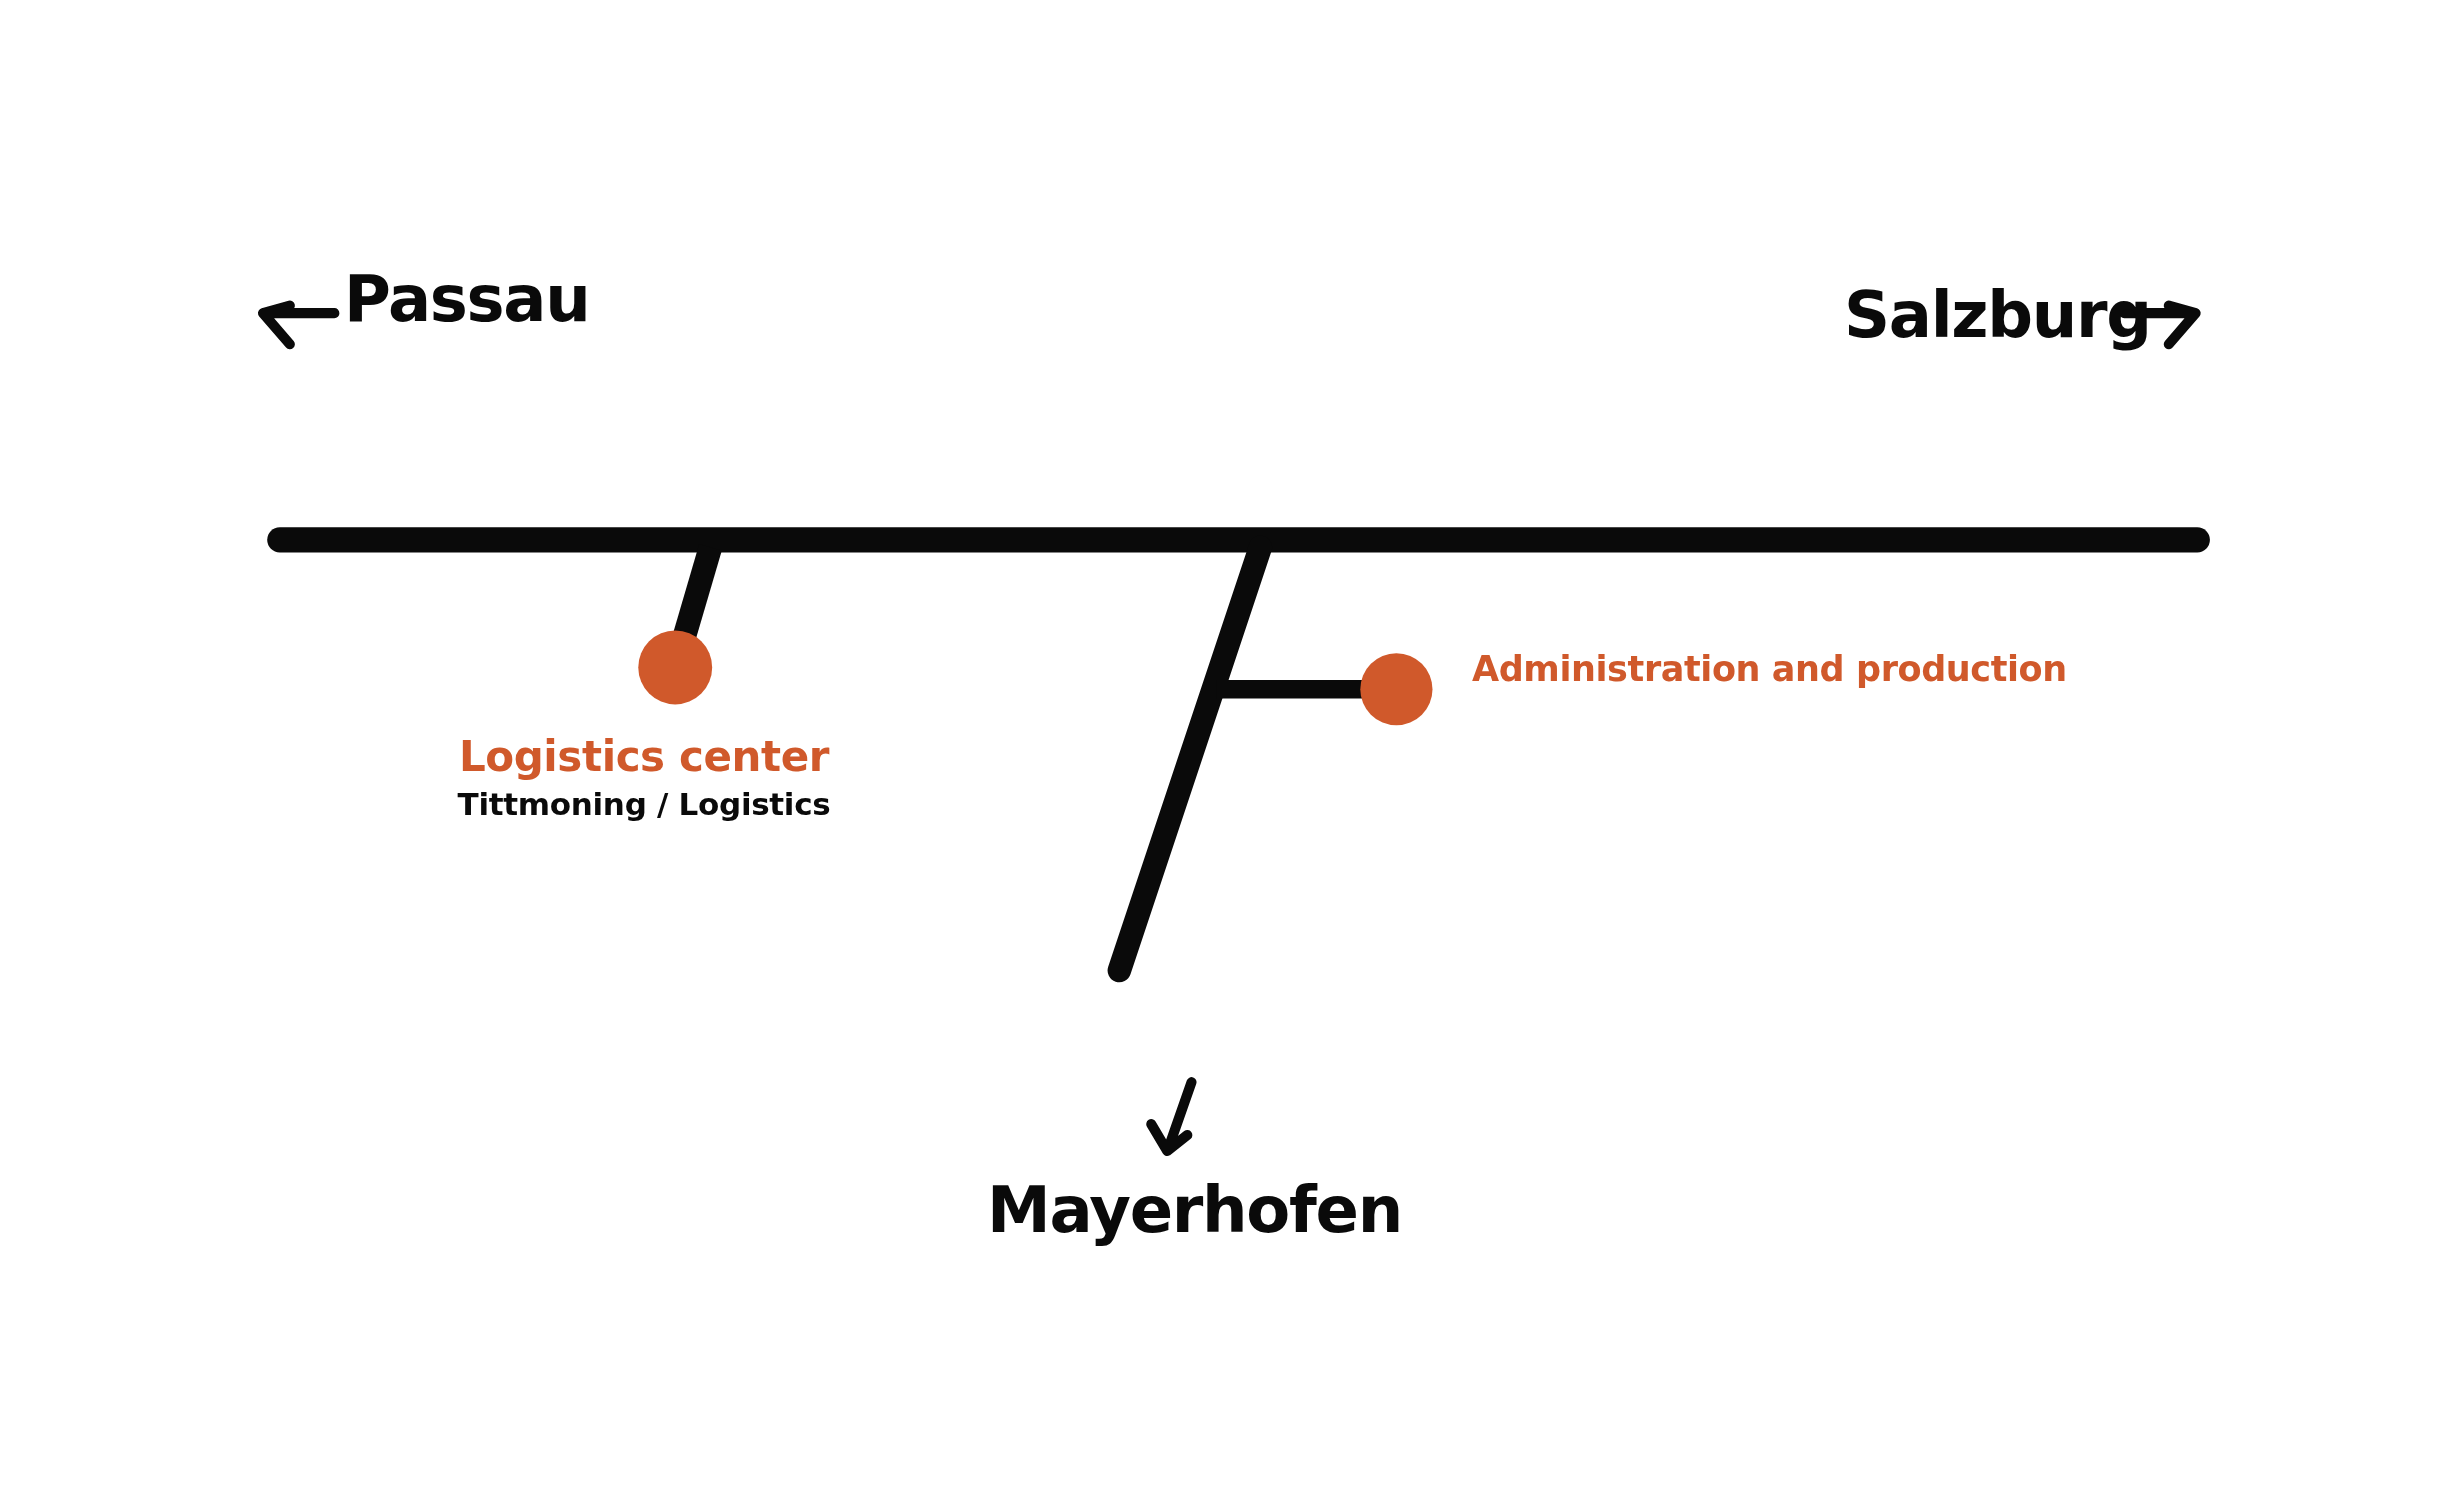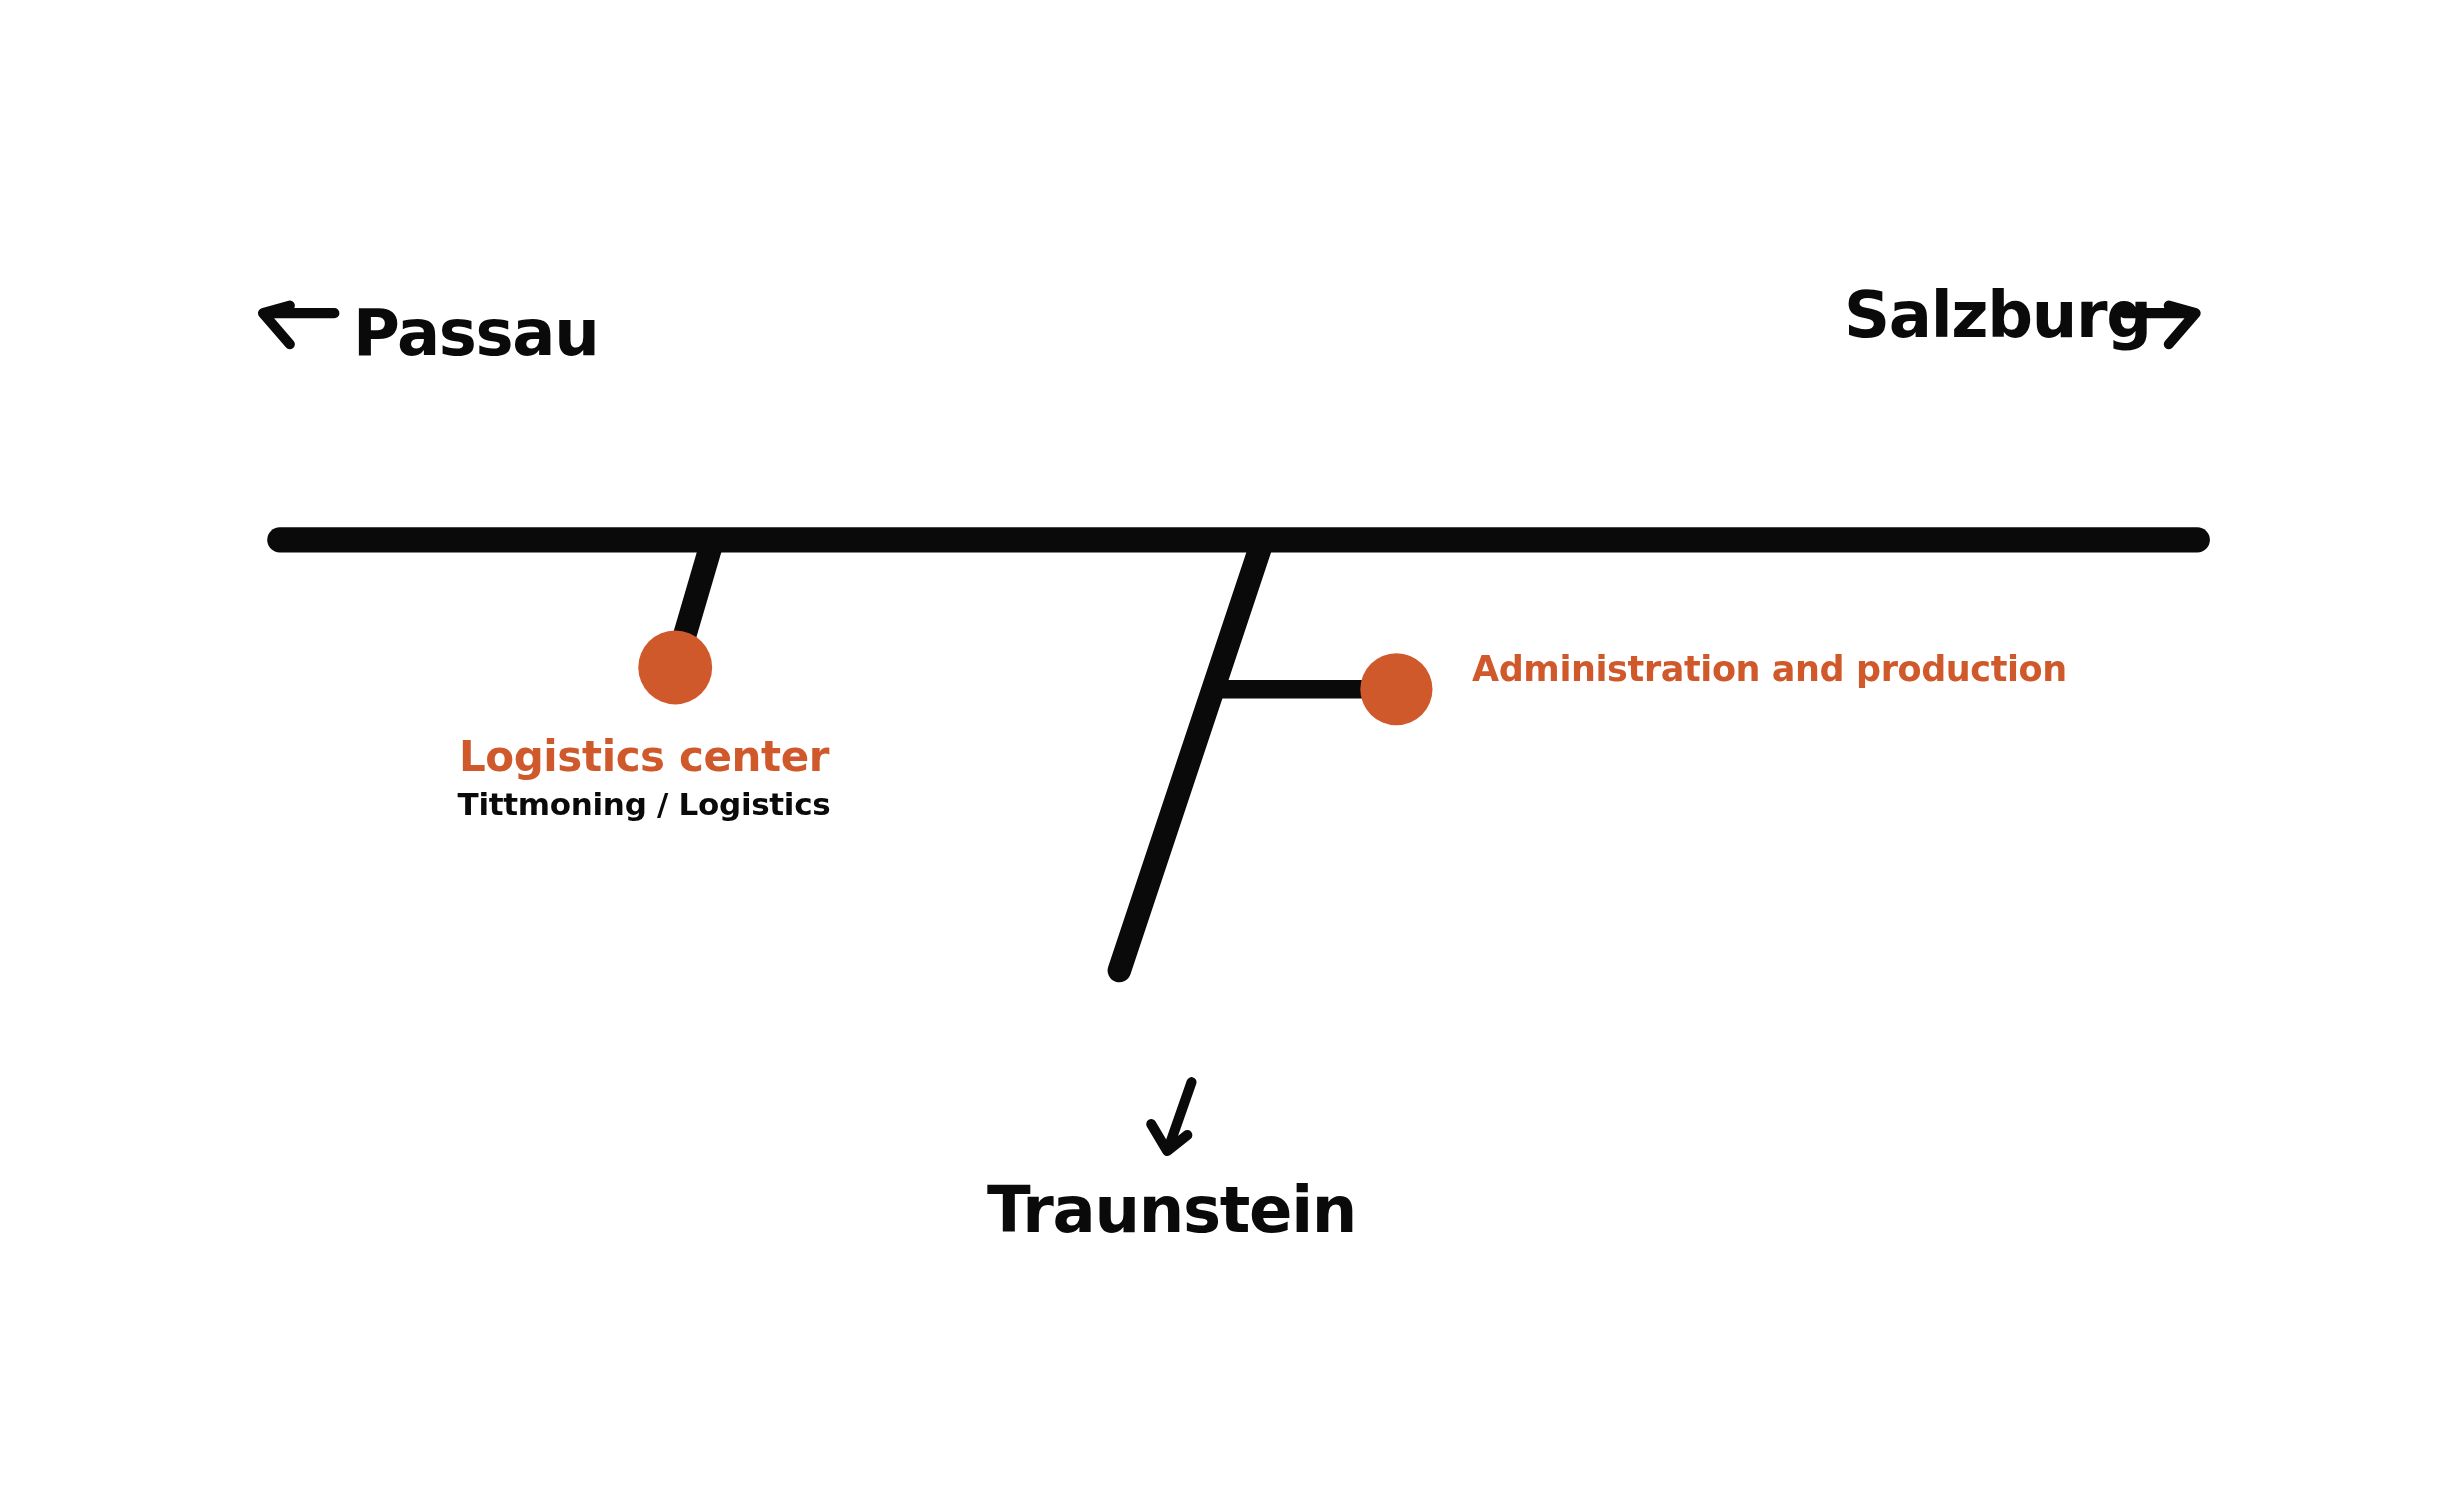"Passau" div.city-name { margin-left: 9px -> none; top: 295px -> 261px }
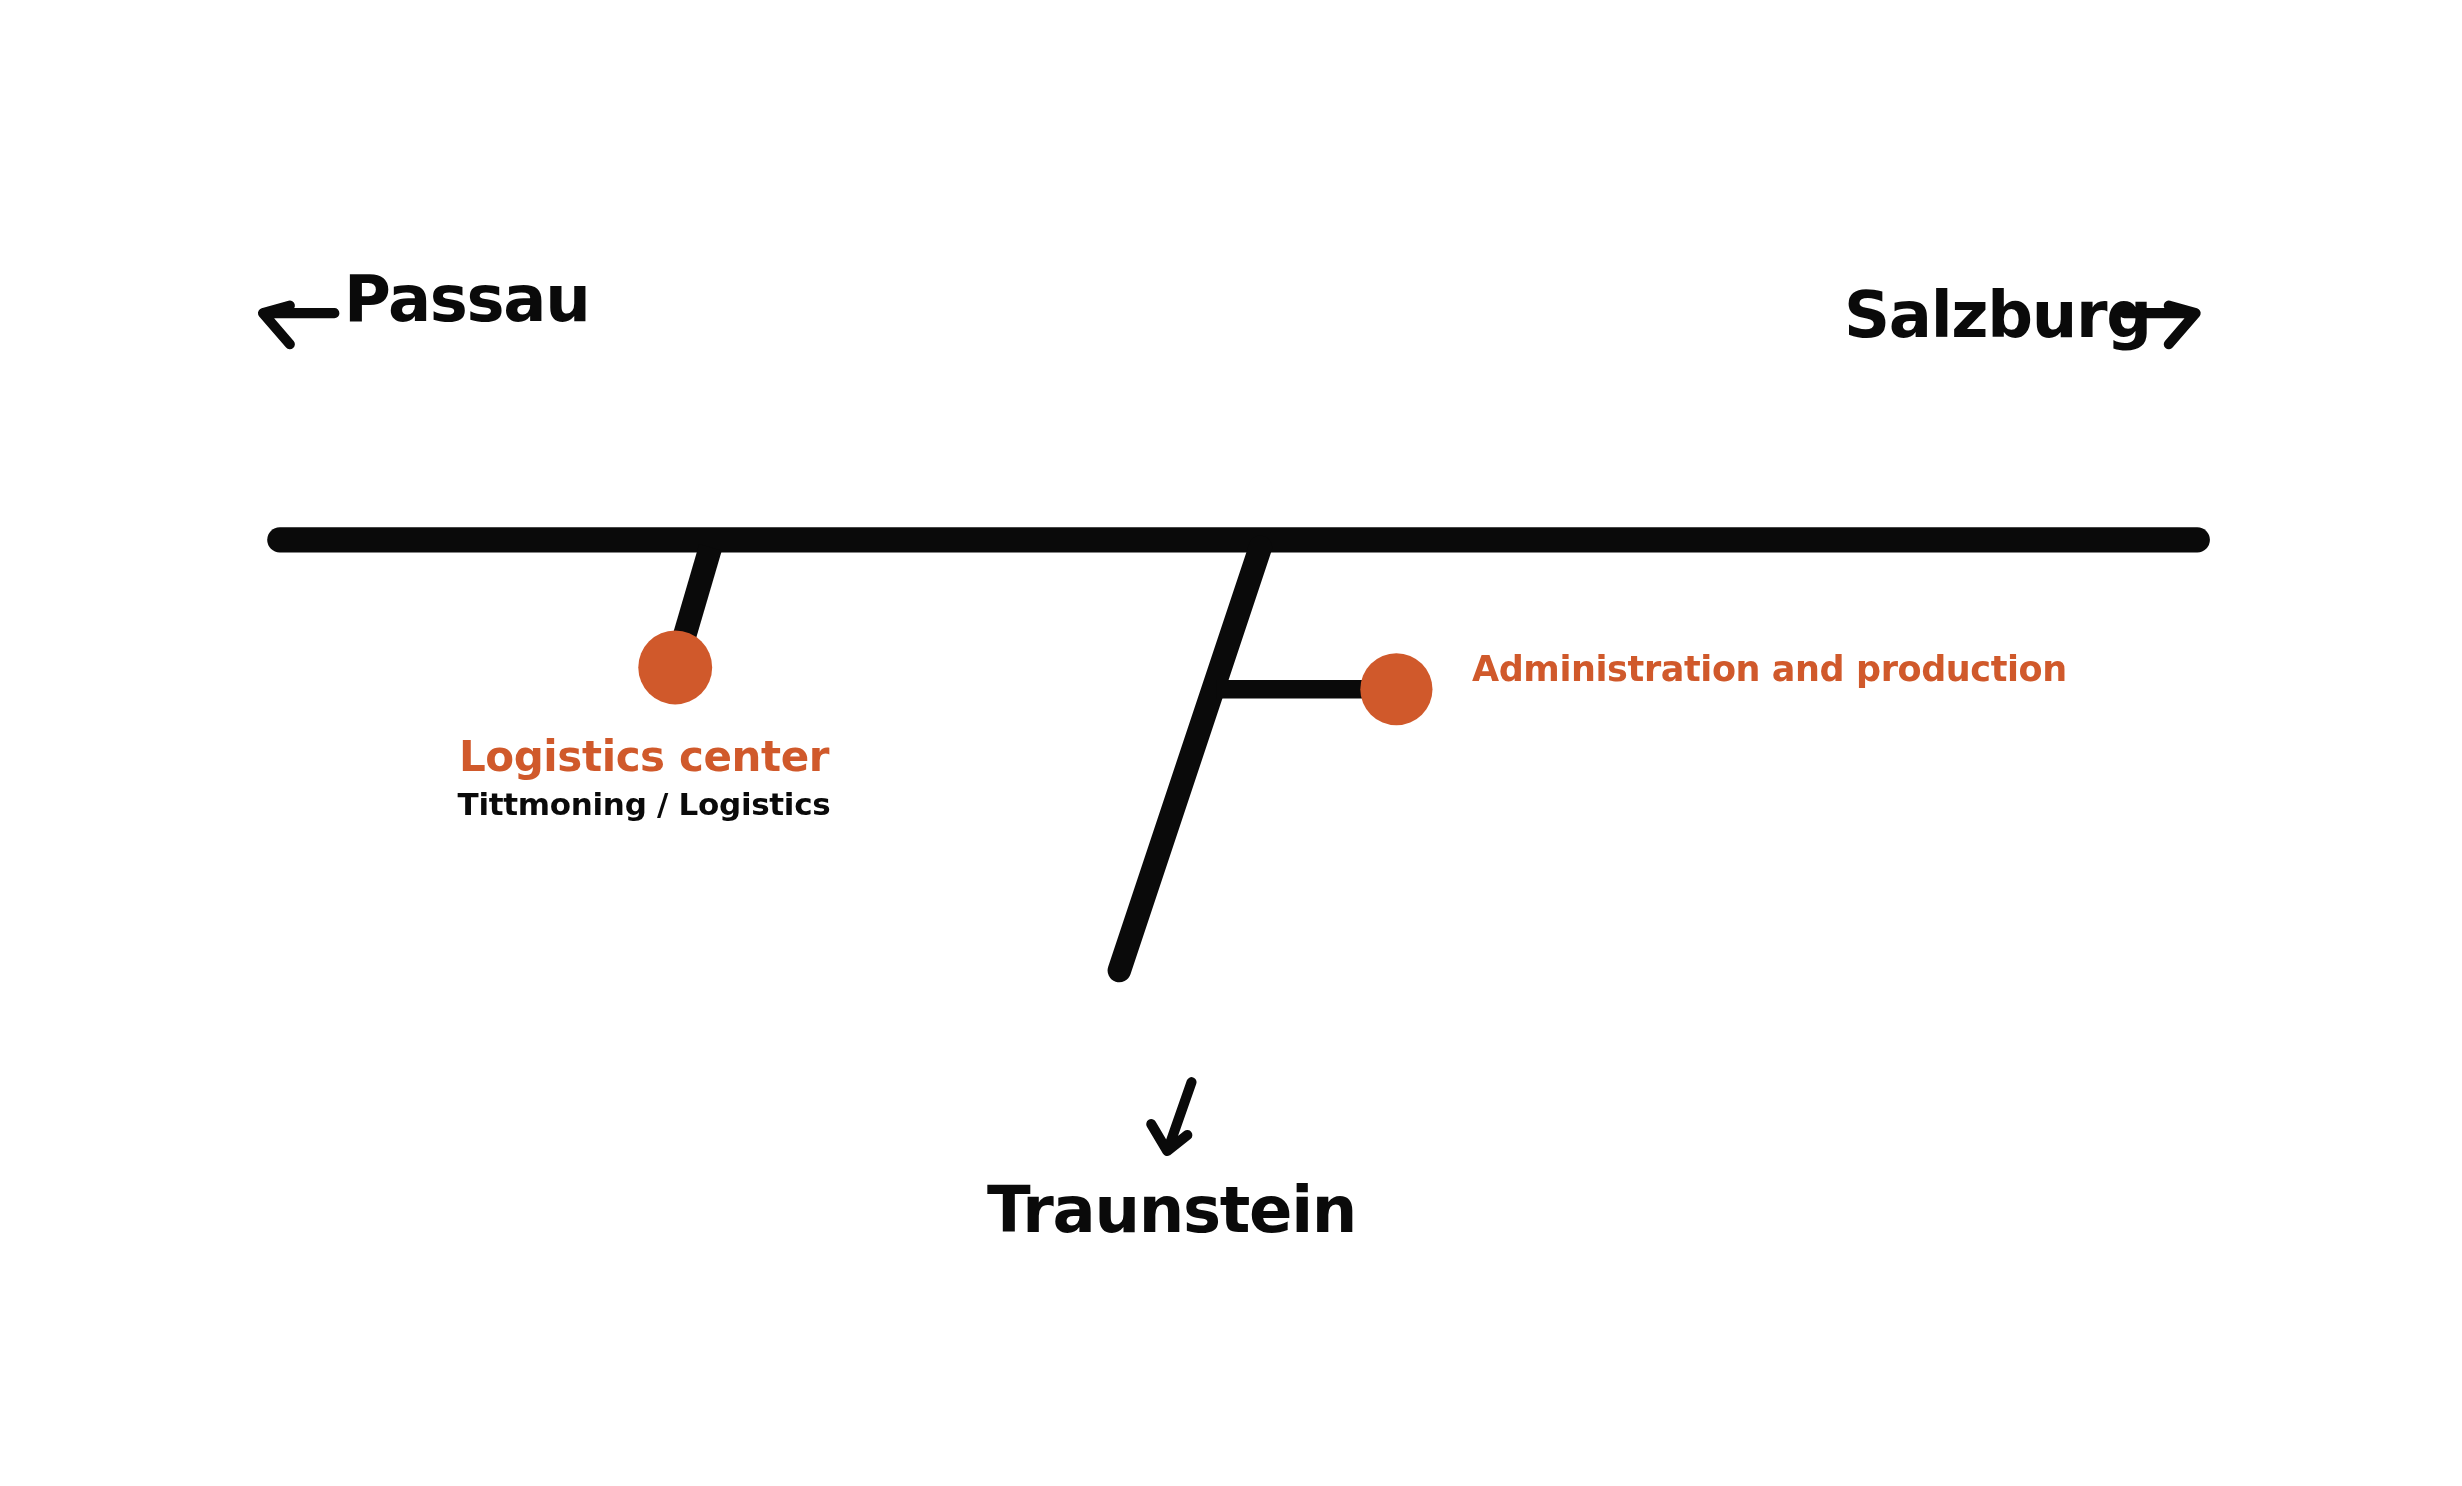"Traunstein" div.city-name { text: Traunstein -> Mayerhofen }
